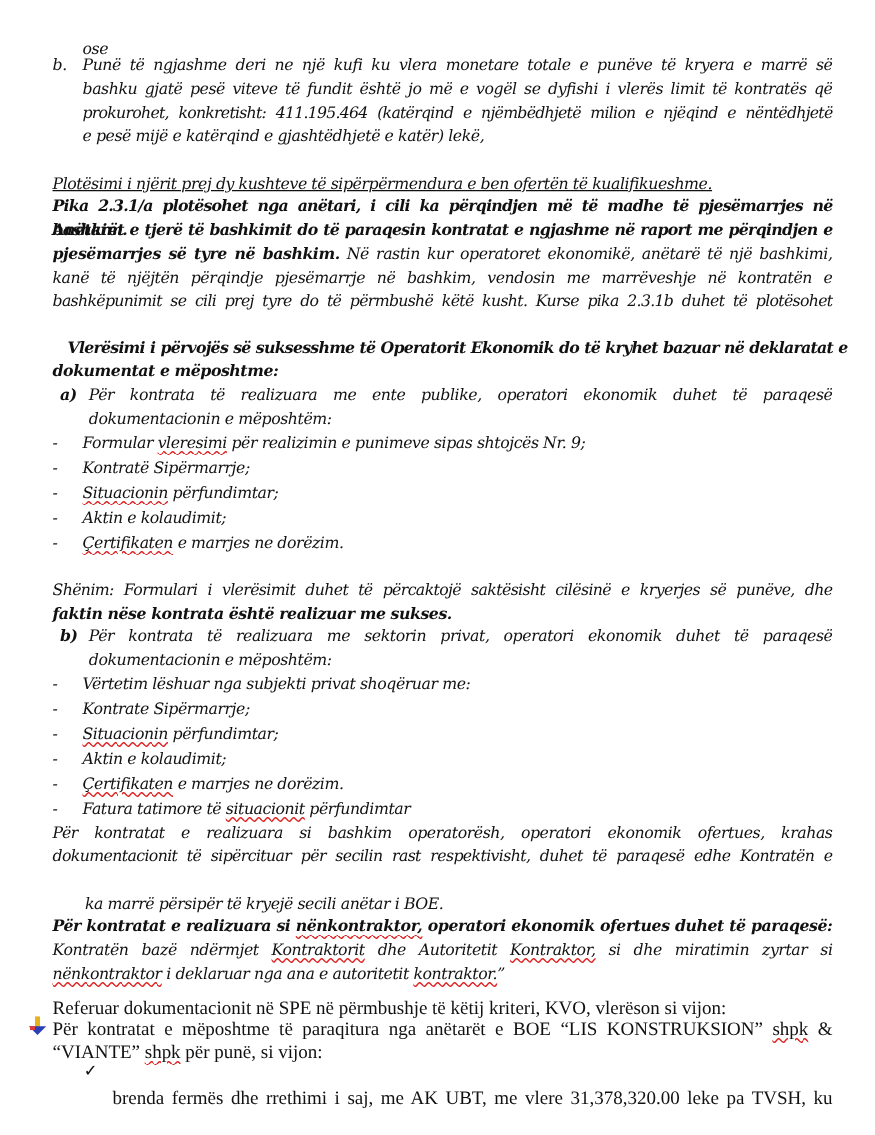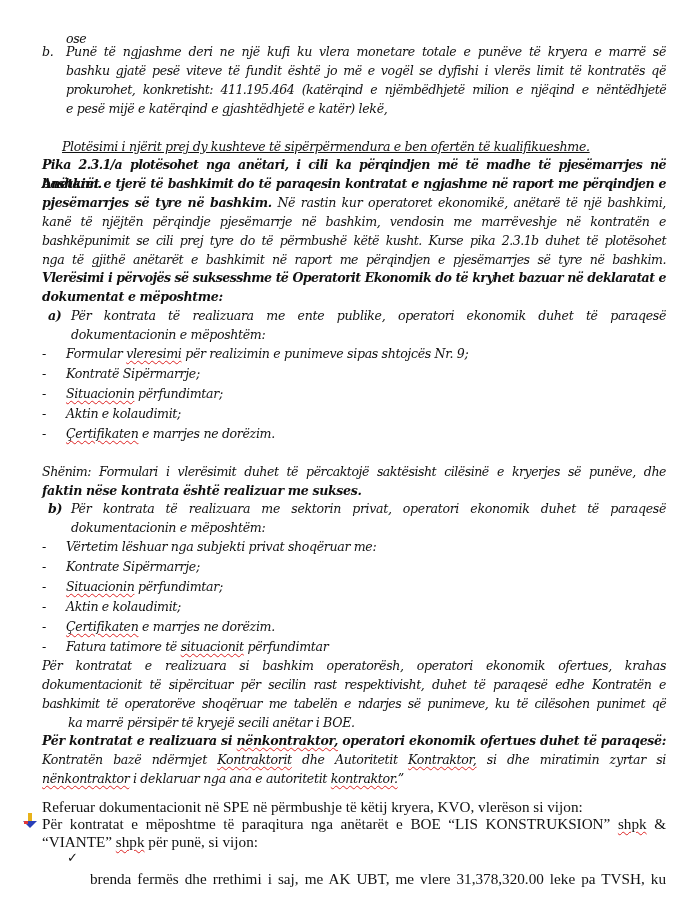"Plotësimi i njërit prej dy" .u { margin-left: 20px -> none }
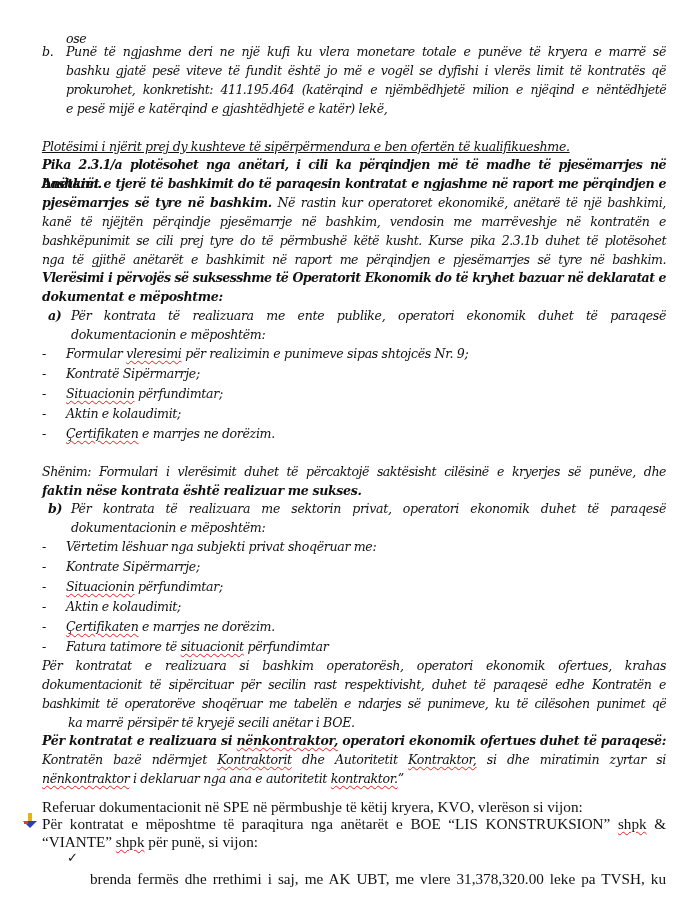"nga të gjithë anëtarët e" div.line { html: <div>nga të gjithë anëtarët e bashkimit në raport me përqindjen e pjesëmarrjes së tyre në bashkim.</div> -> none }
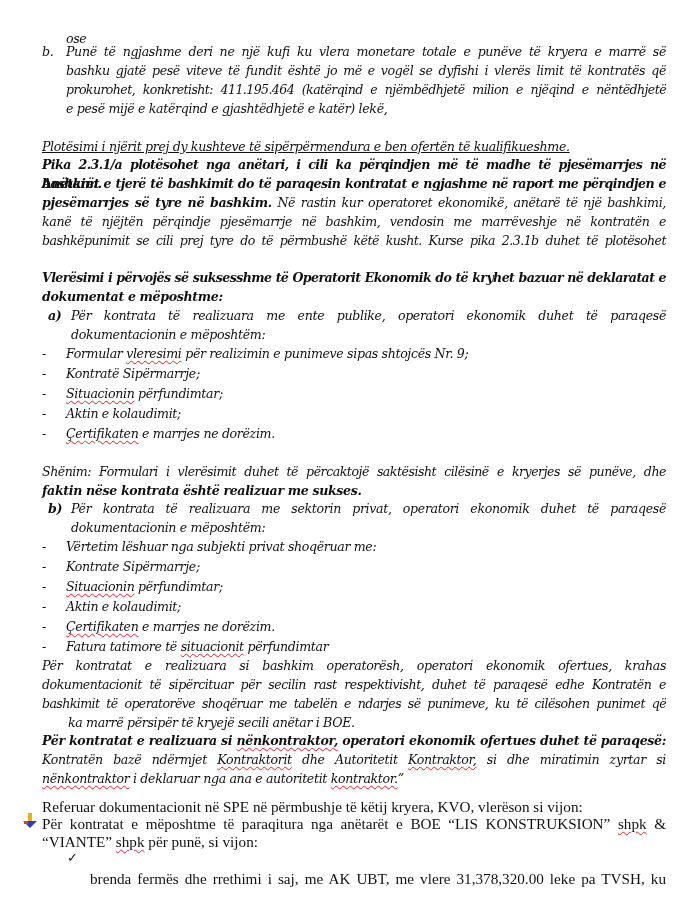"Vlerësimi i përvojës së suksesshme" div.line { left: 42px -> 54px }
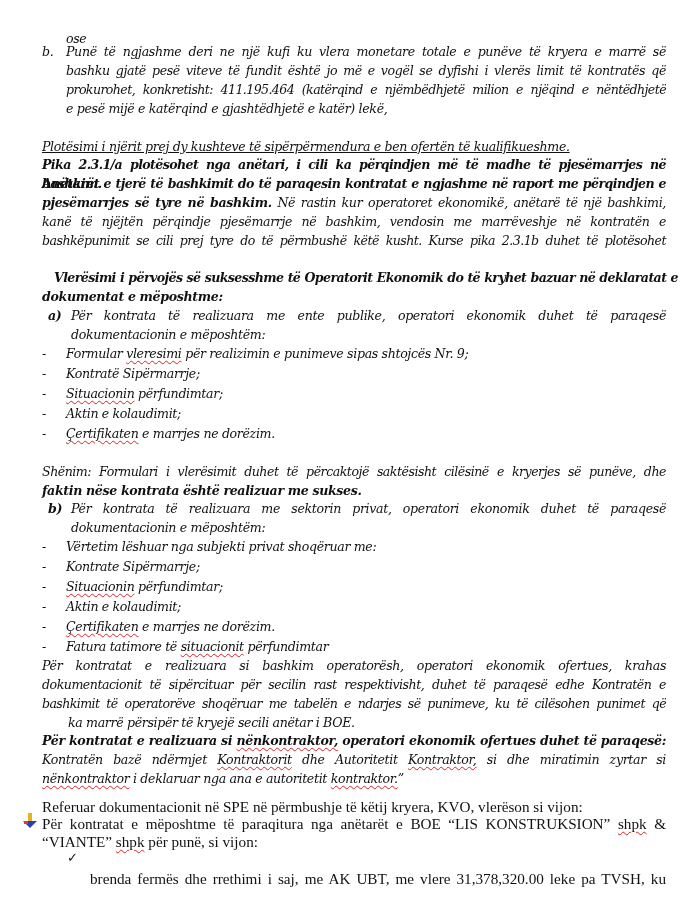"bashkimit të operatorëve shoqëruar me" div.line { html: <div>bashkimit të operatorëve shoqëruar me tabelën e ndarjes së punimeve, ku të cilësohen punimet që</div> -> none }
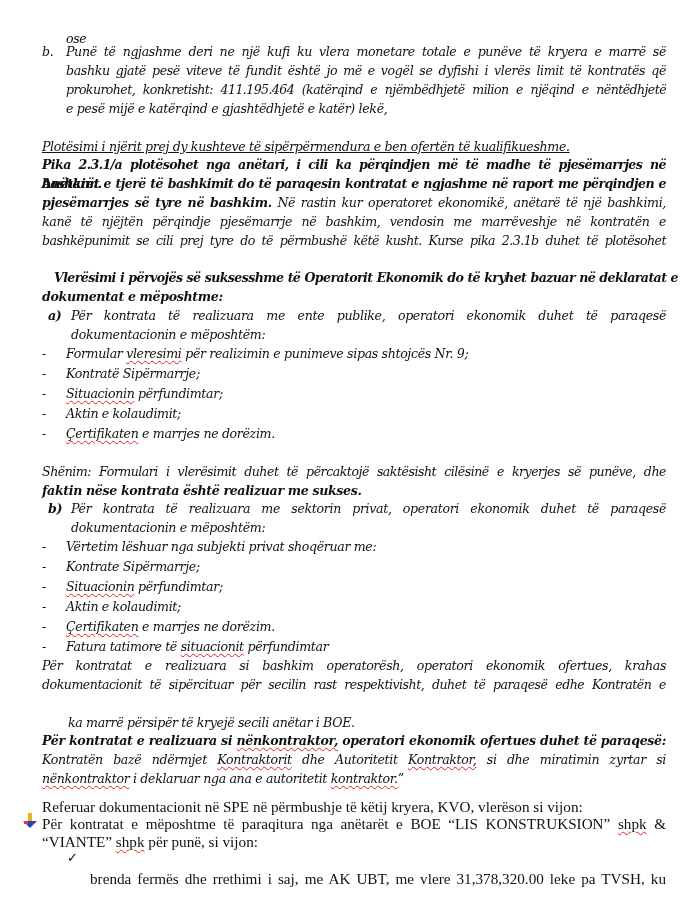"Referuar dokumentacionit në SPE në" div.line { text: kryera -> kriteri }
